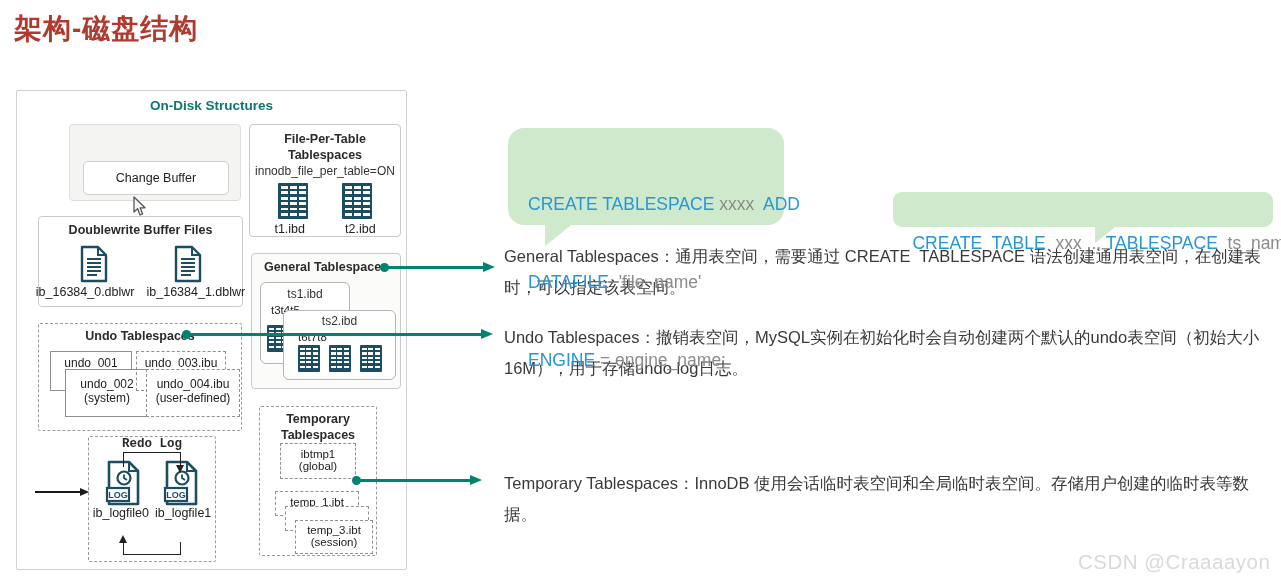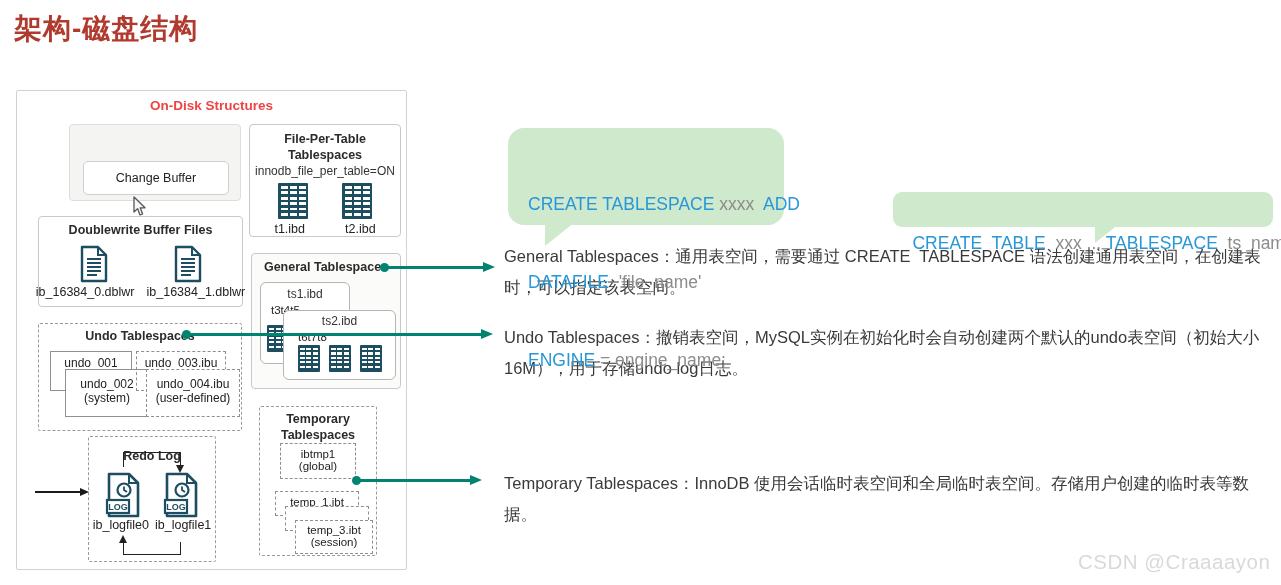"On-Disk Structures" .dg-title { color: #ef4444 -> #0f766e }
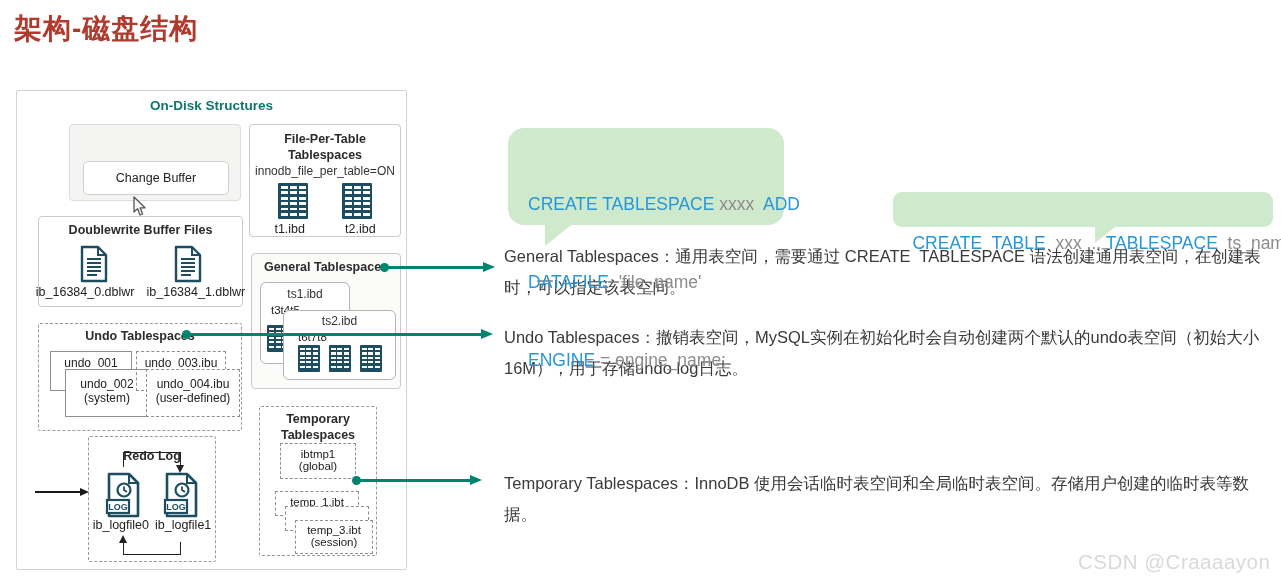"Redo Log" .redo .bt { font-family: none -> Liberation Mono, monospace; margin-top: 12px -> 0 }
